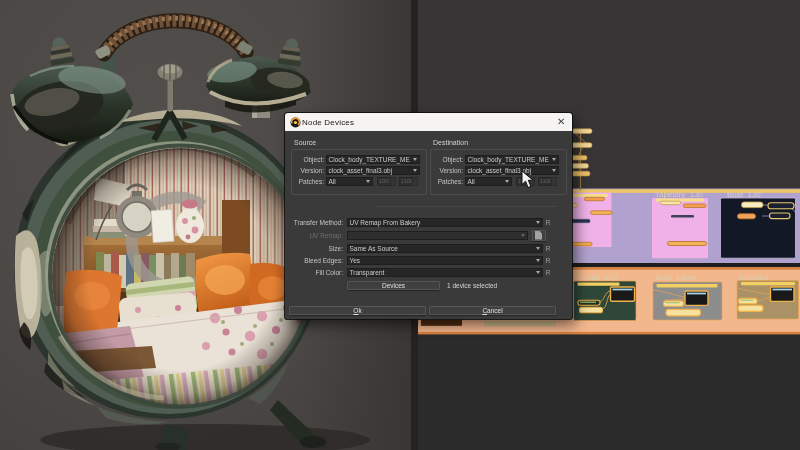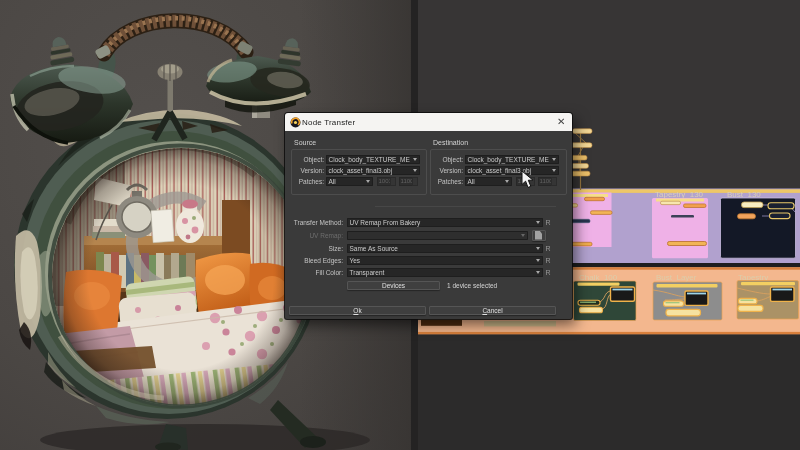"Node Transfer" span.t { text: Transfer -> Devices }
